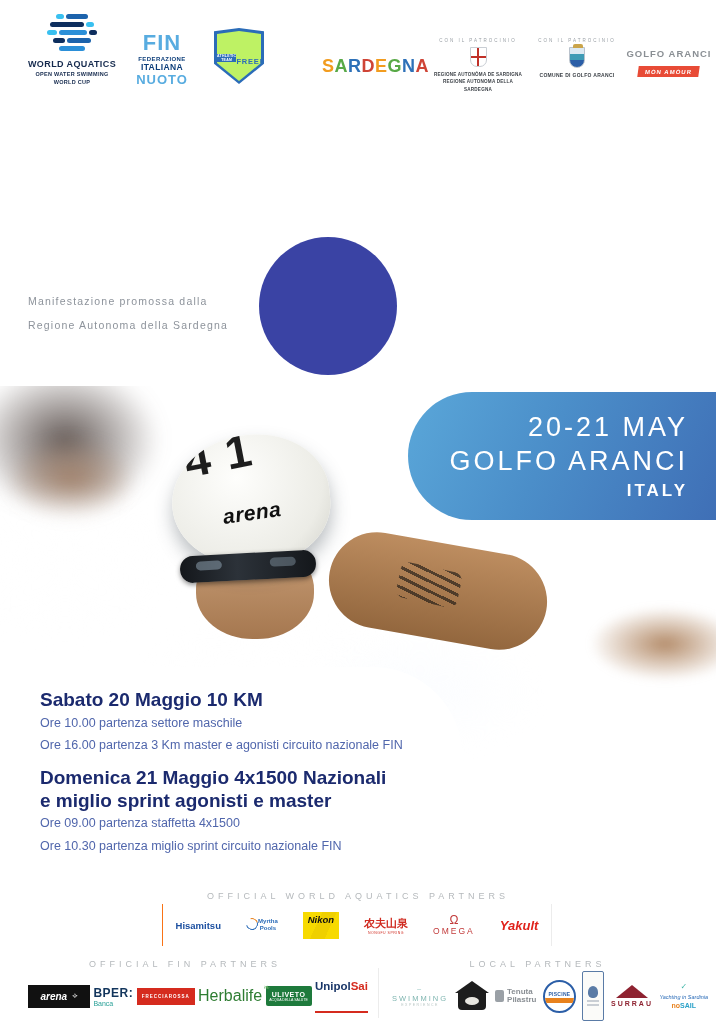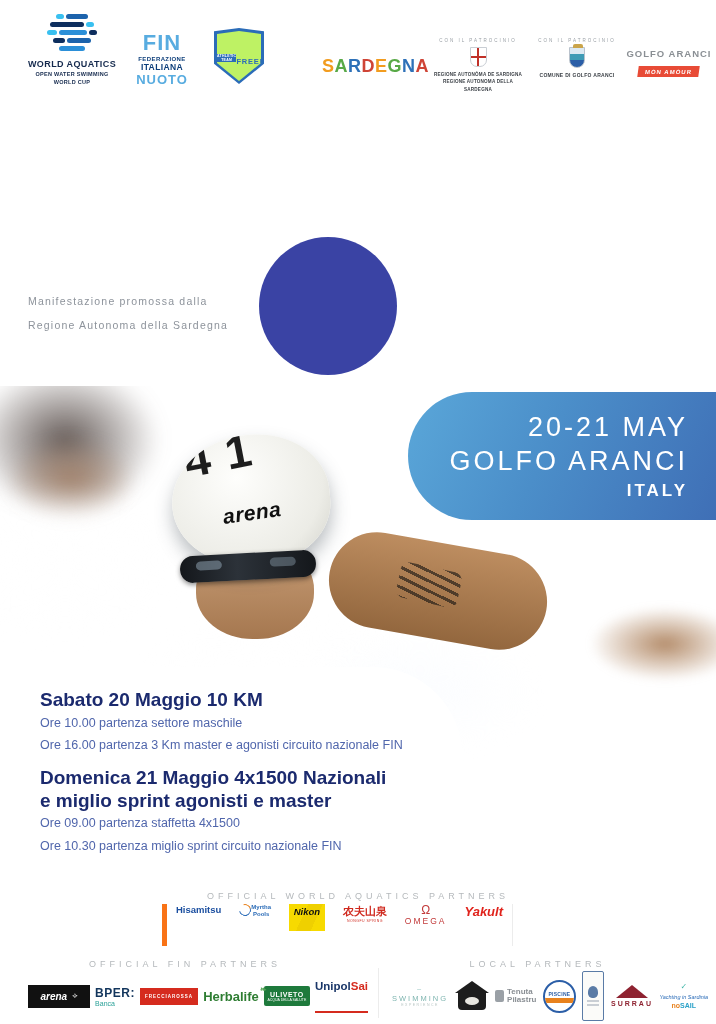"Hisamitsu" .row-wa { align-items: none -> center; border-left: 5px solid #f97316 -> 1px solid #f97316; width: 351px -> 390px }
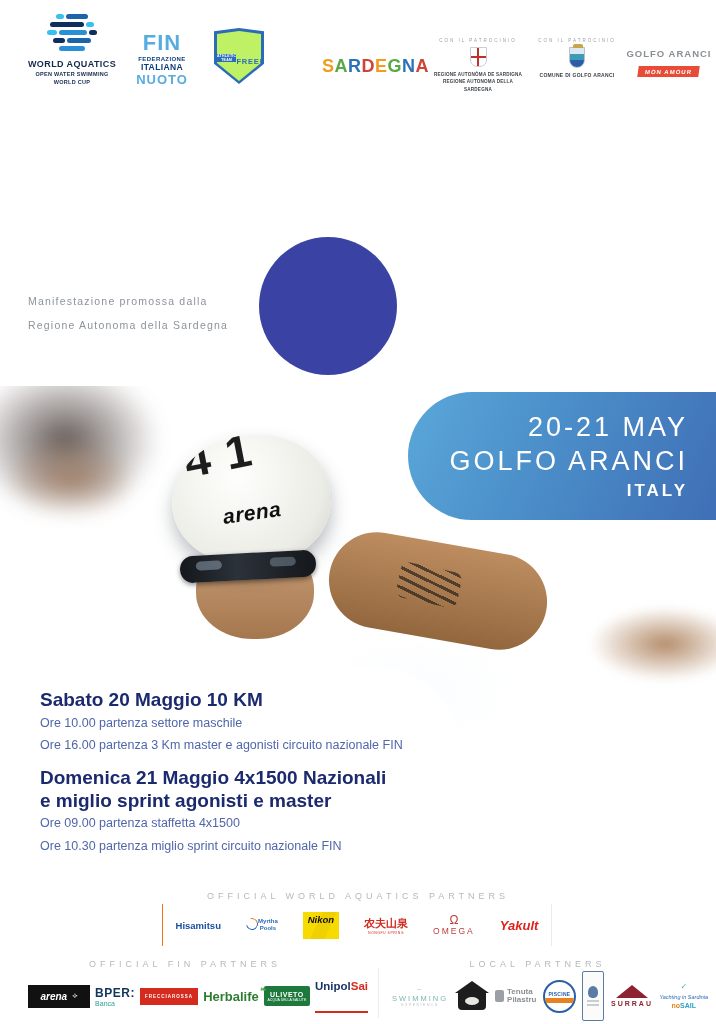"Herbalife" .herbalife { font-size: 13px -> 16px; font-weight: bold -> normal }
